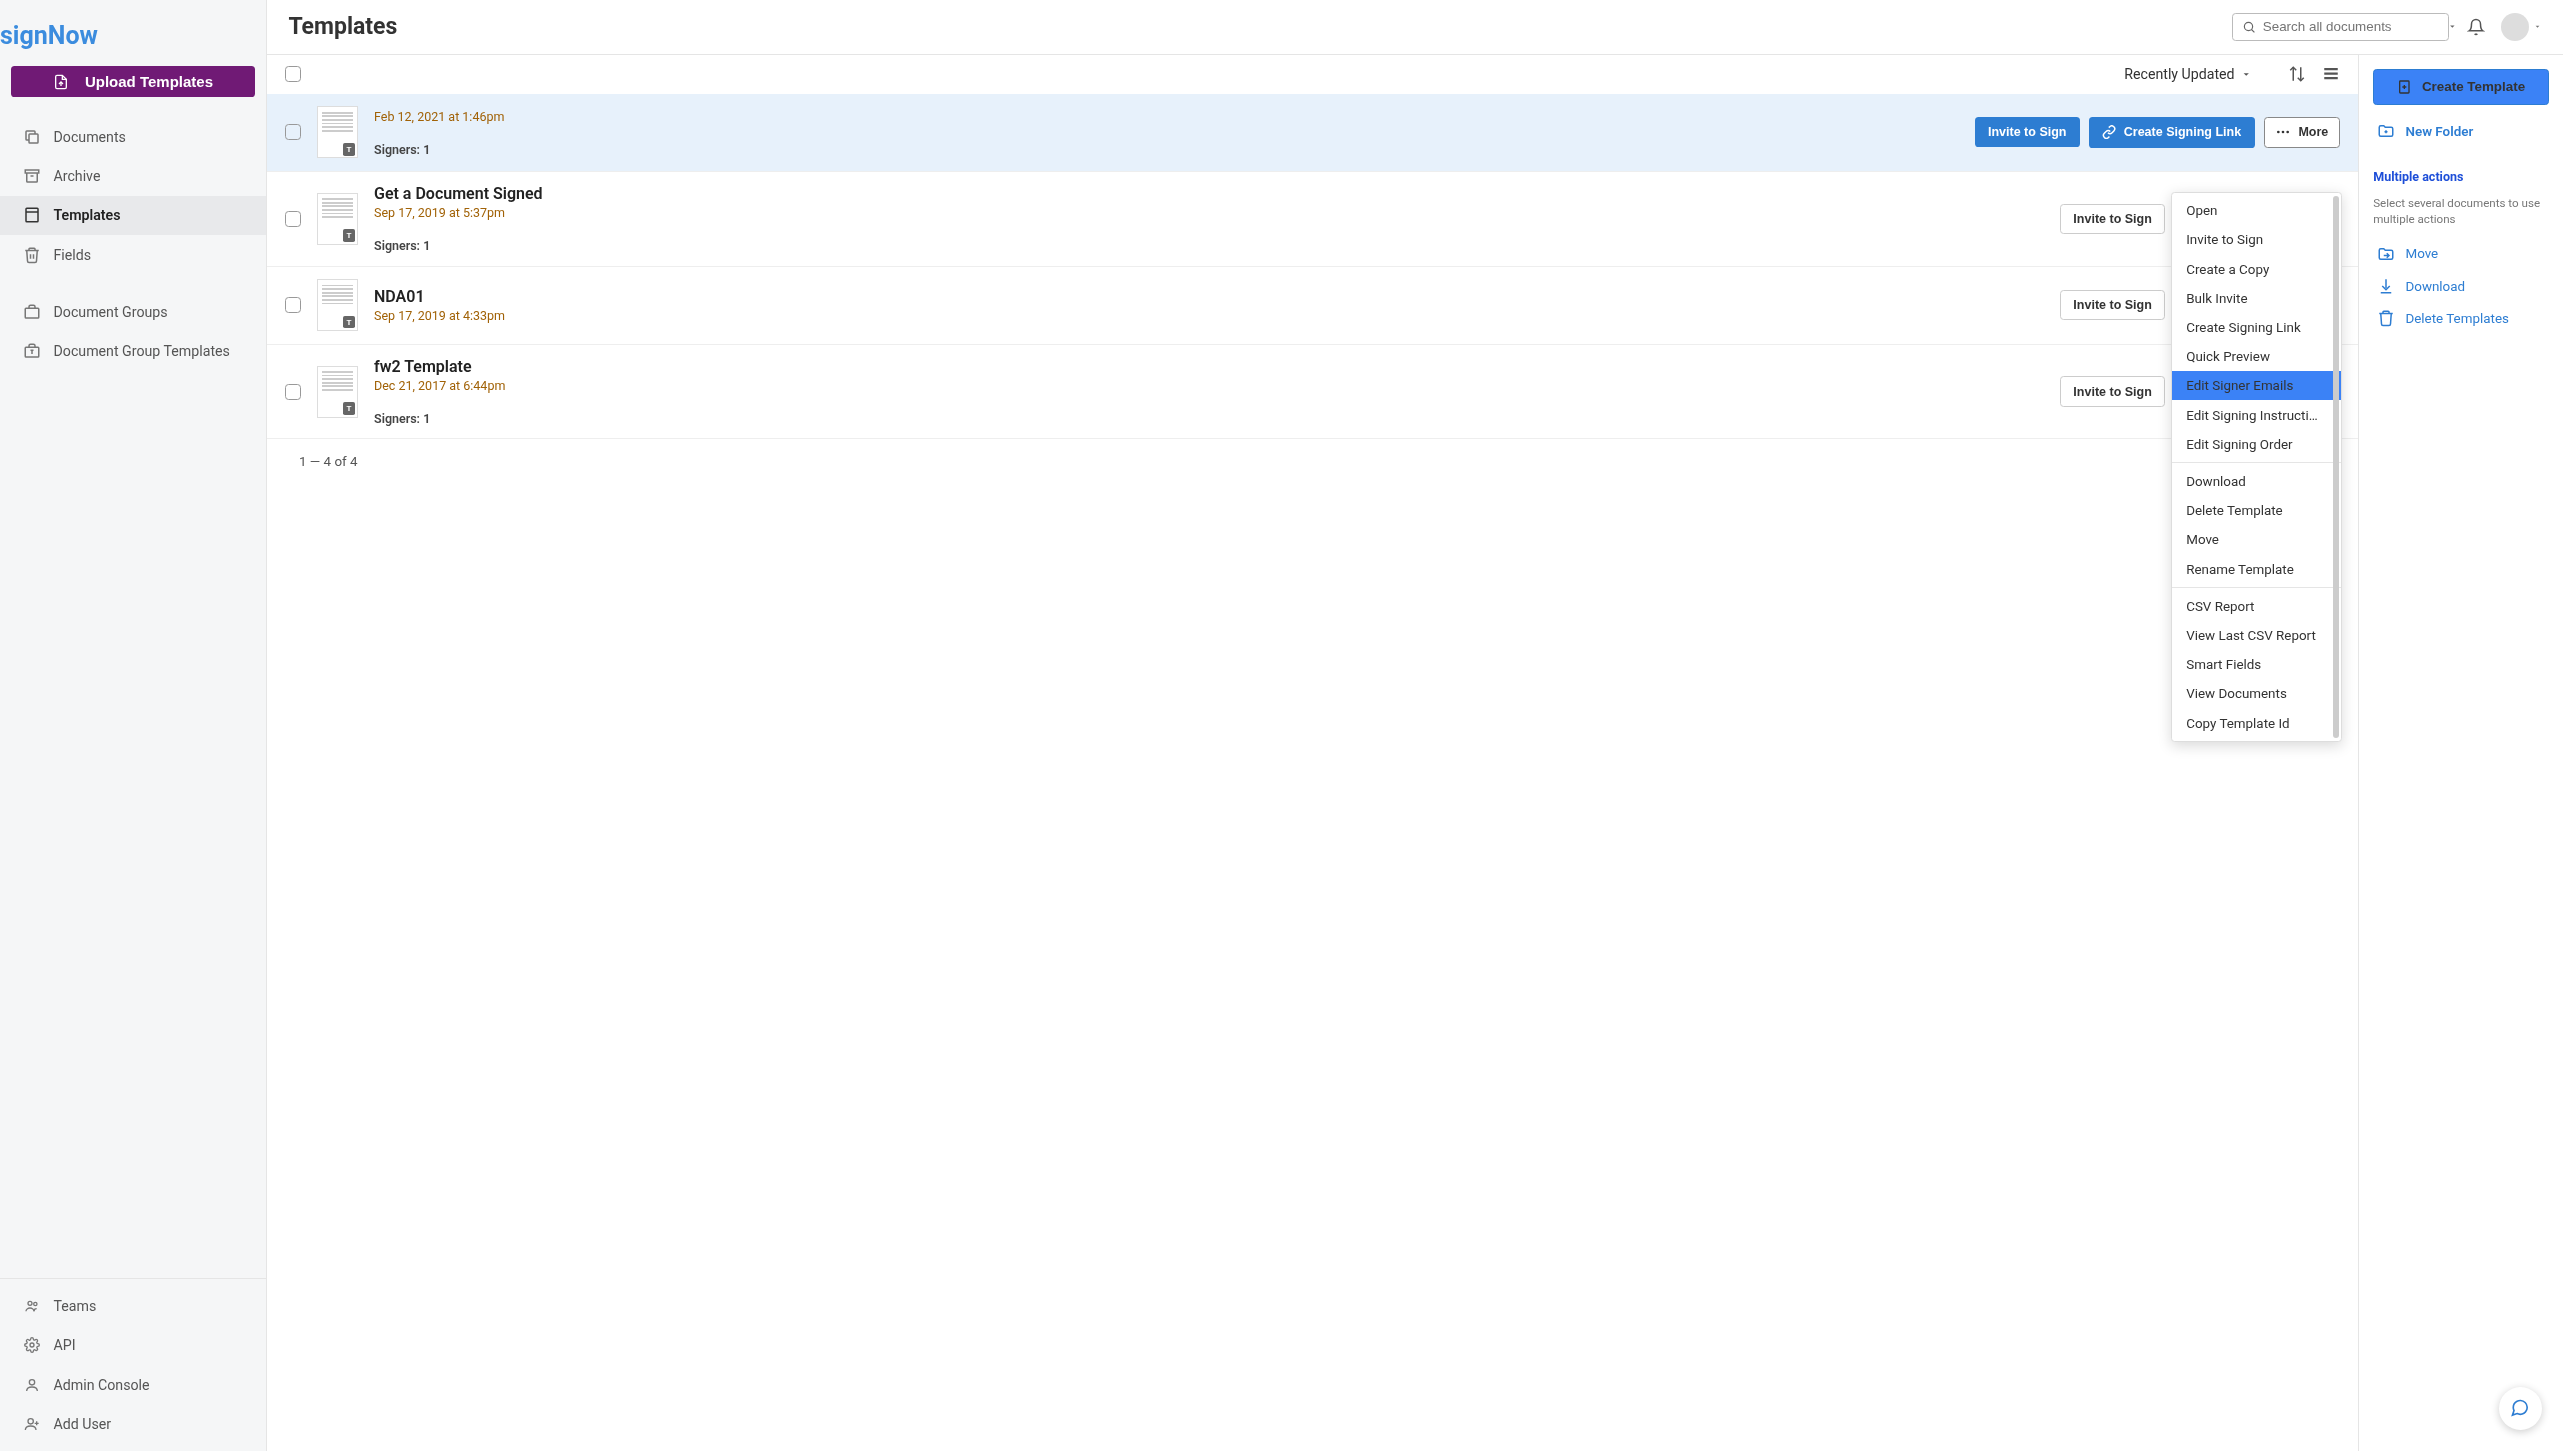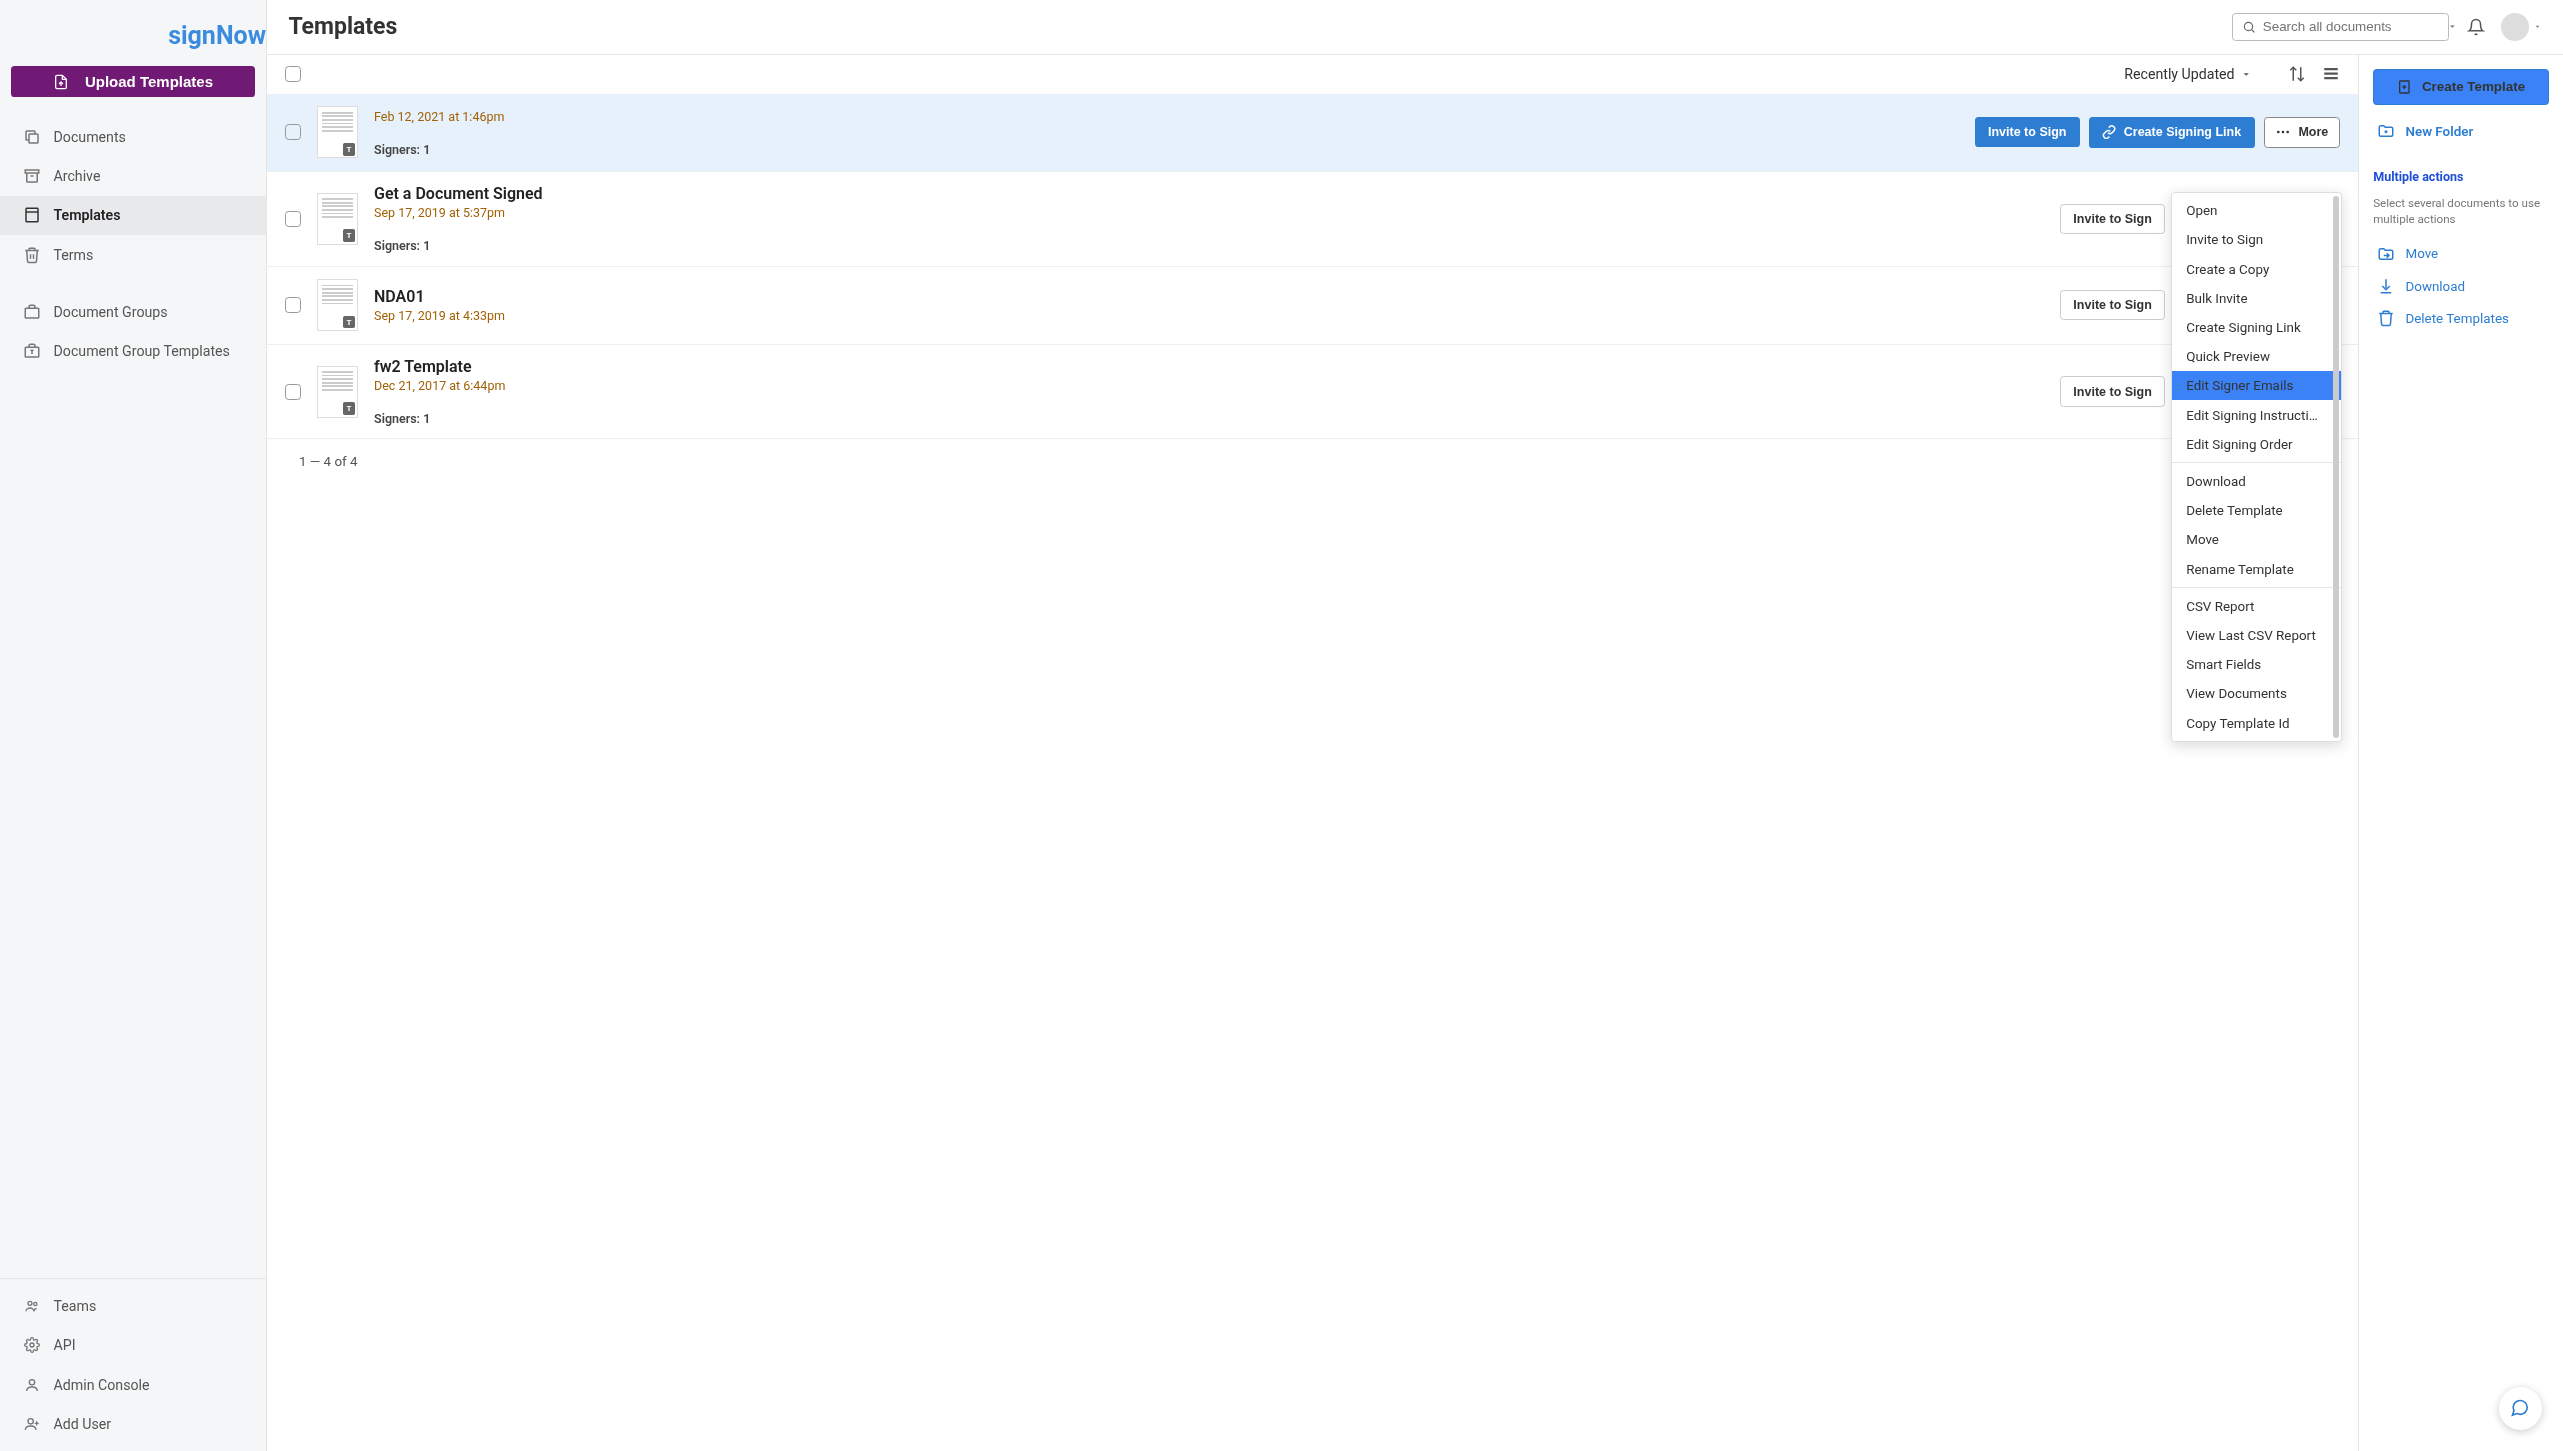"signNow" .logo { text-align: right -> left }
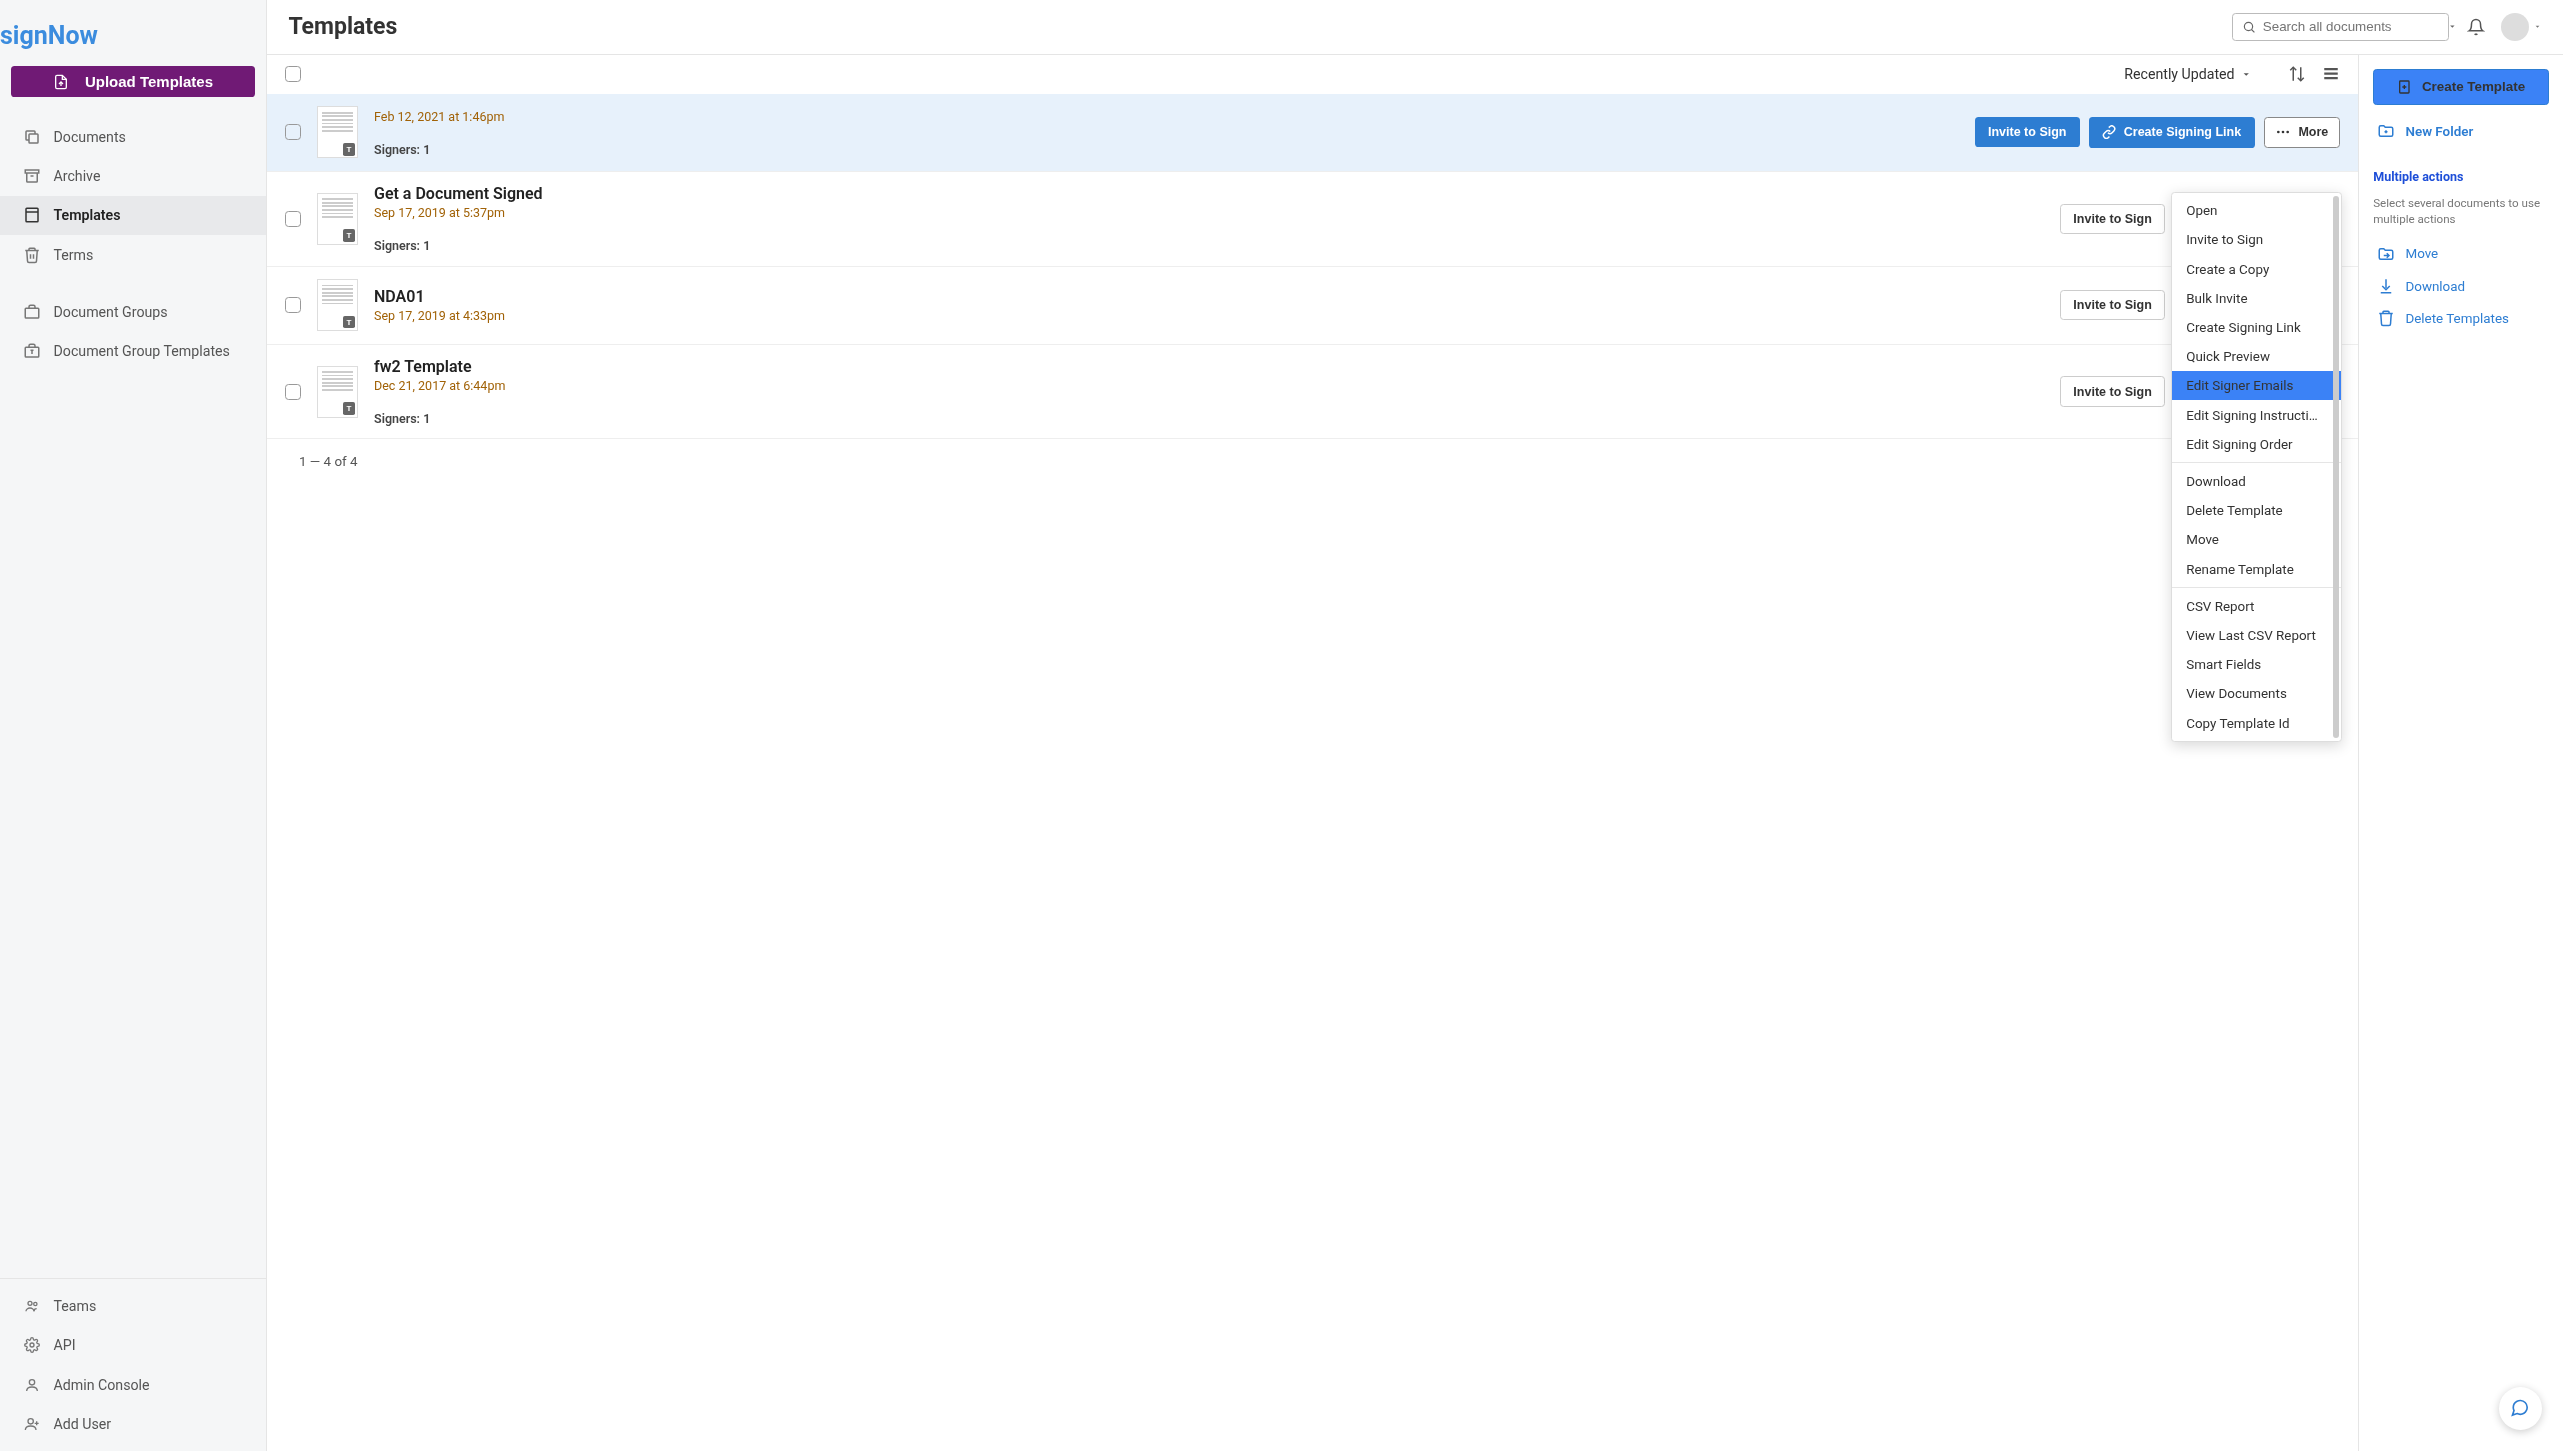"Terms" span { text: Terms -> Fields }
